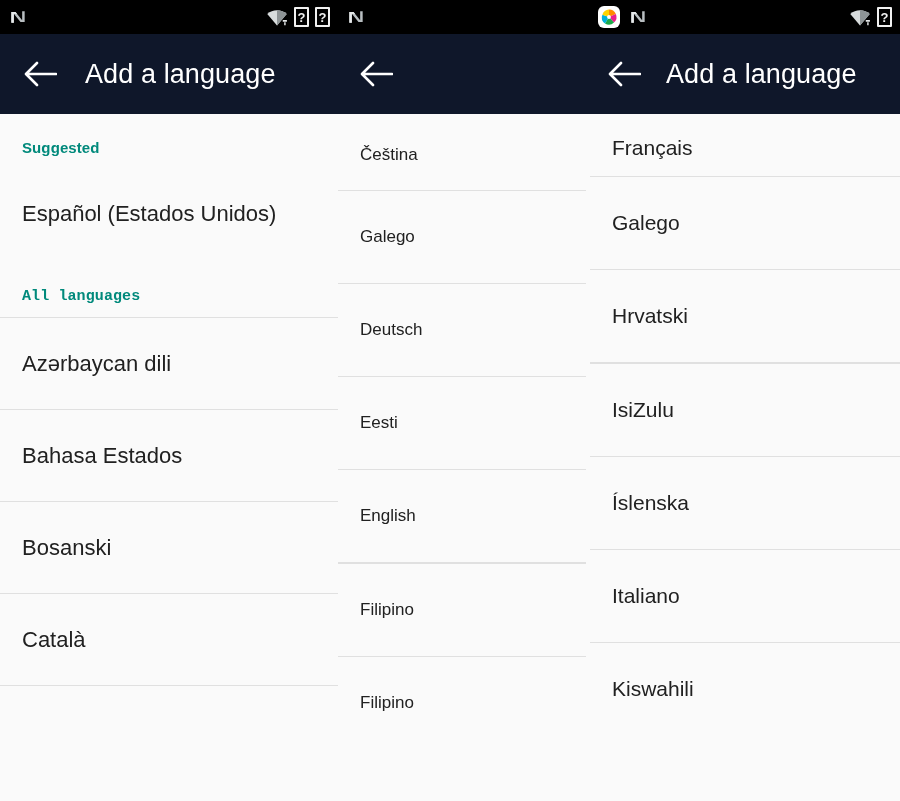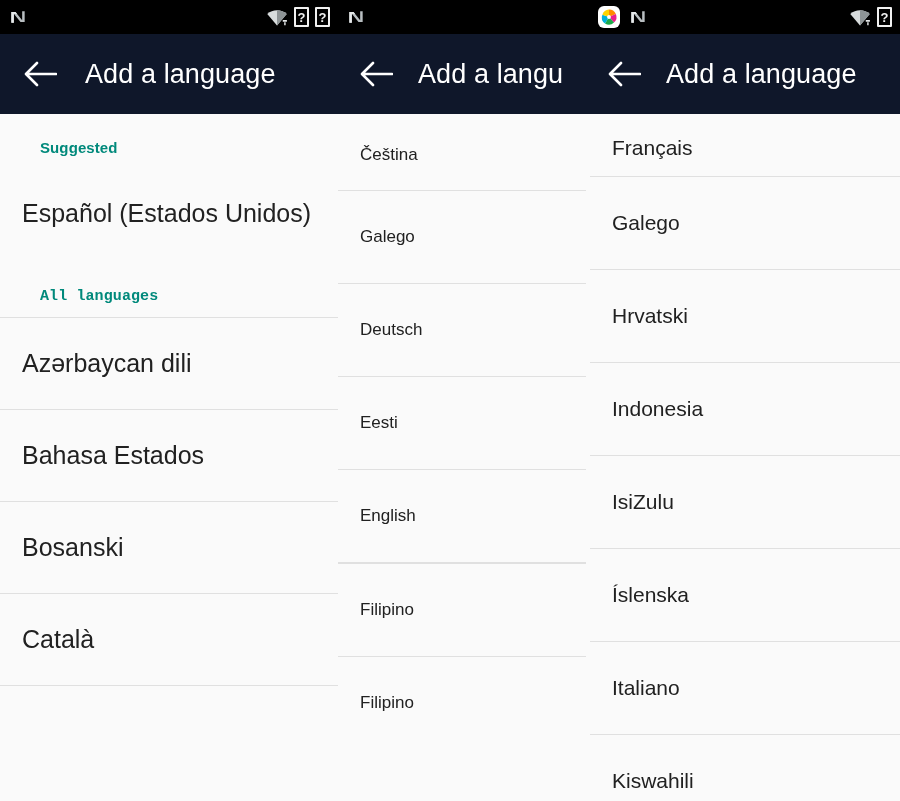"Add a langu" div.ab-title { html: <div>Add a langu</div> -> none }
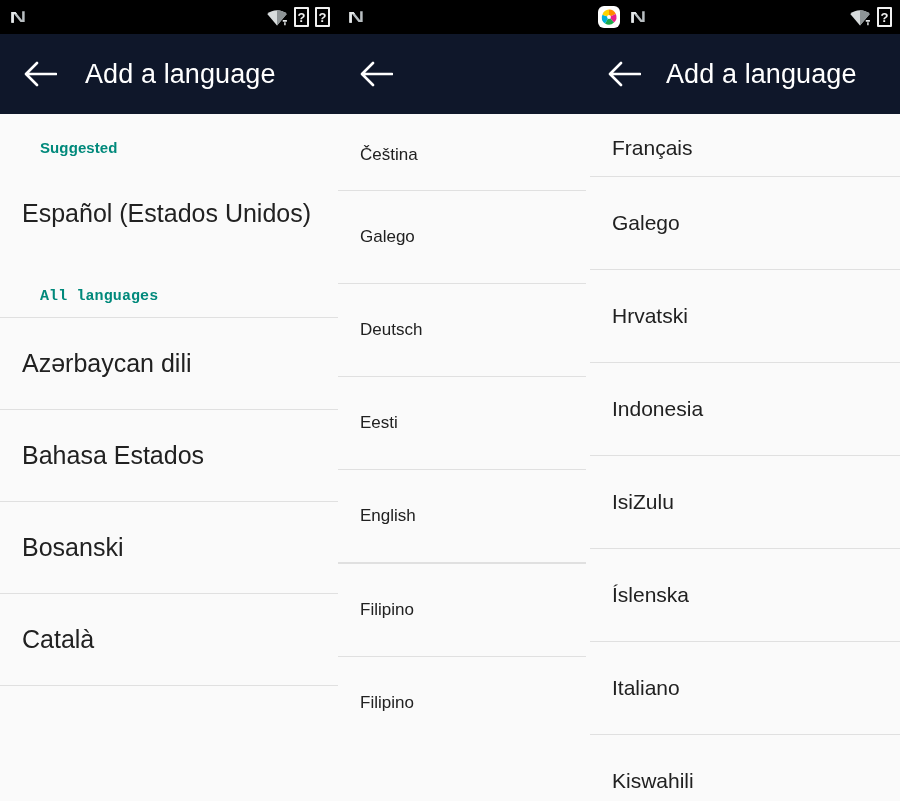"Suggested" .section-header { padding-left: 40px -> 22px }
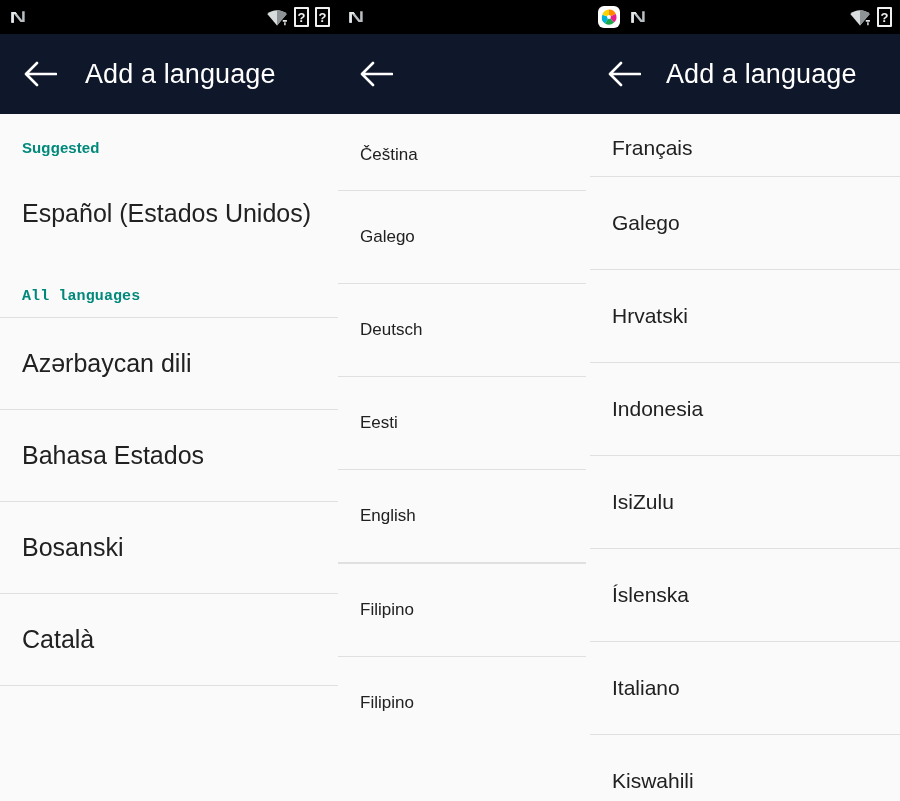"Español (Estados Unidos)" .row { font-size: 25px -> 22px }
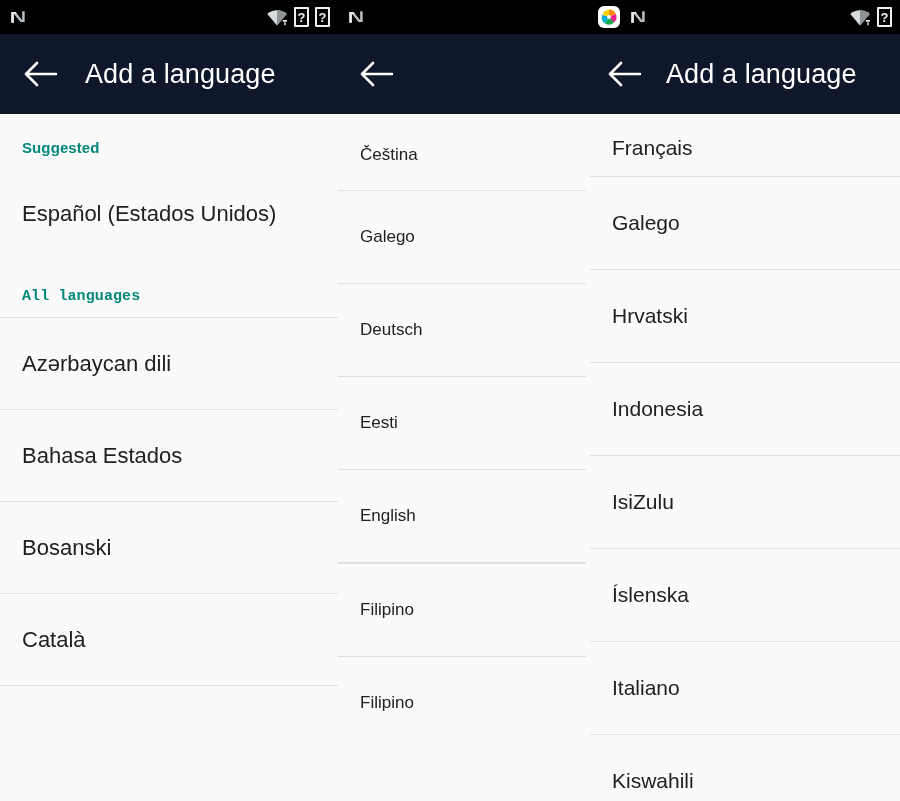"Indonesia" div.row { html: <div>Indonesia</div> -> none }
